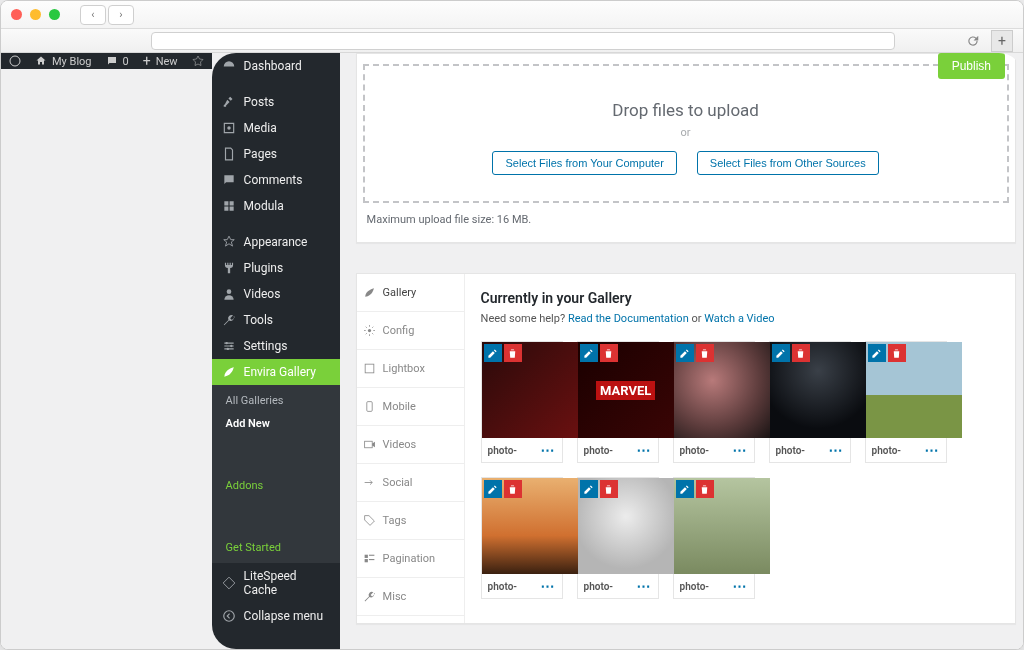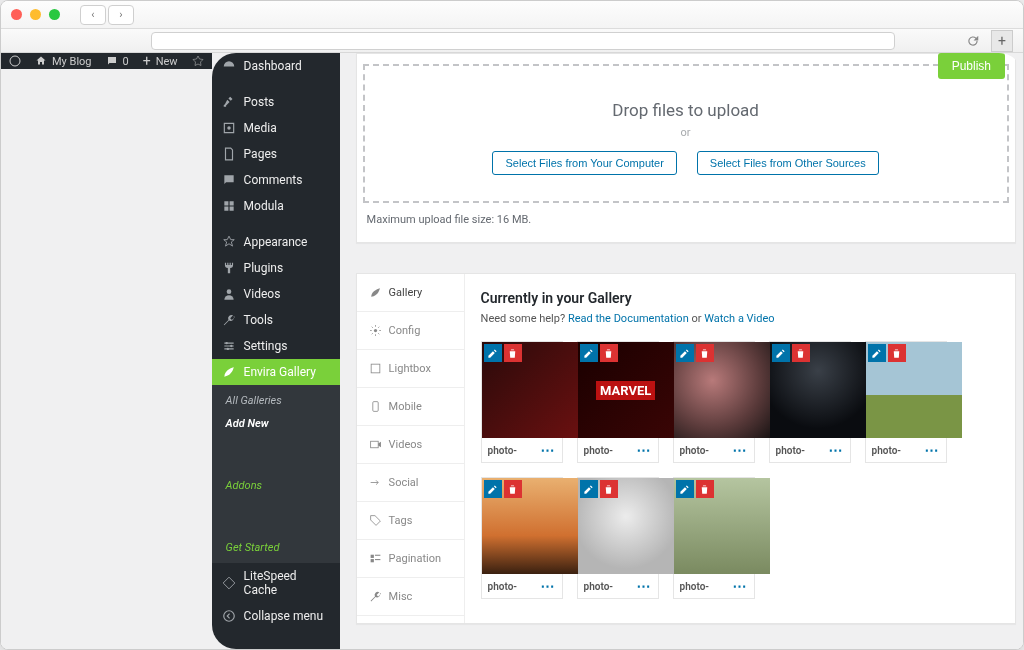"Gallery" .tab { padding: 12px 12px -> 12px 6px }
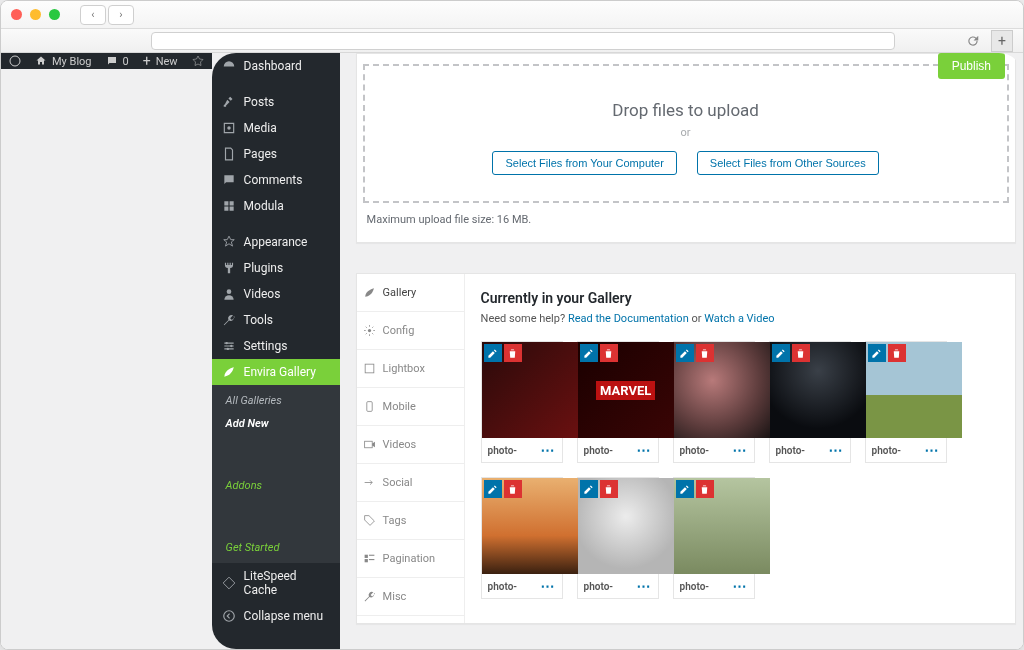"All Galleries" .subitems .si { font-style: italic -> none }
